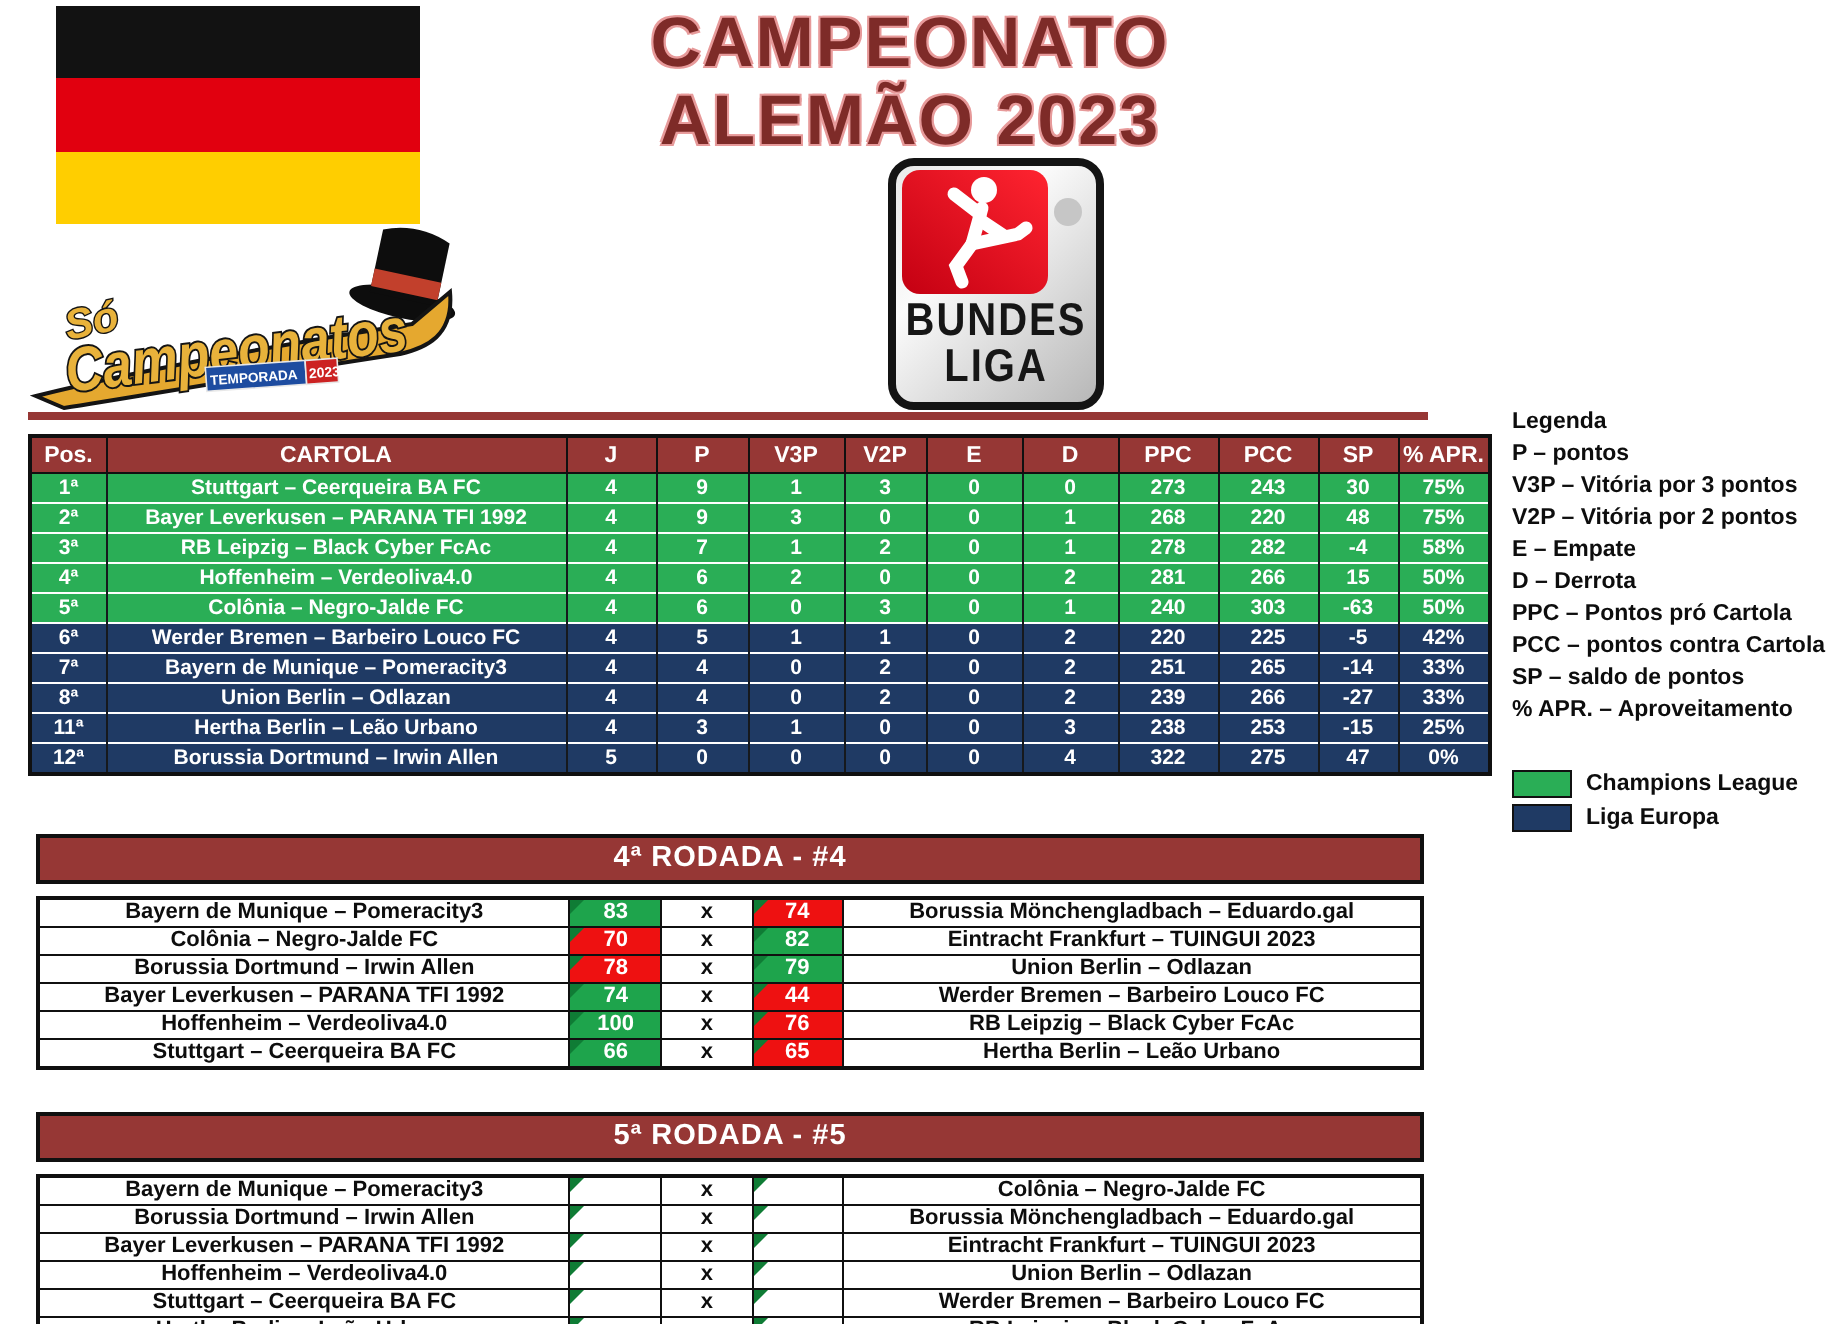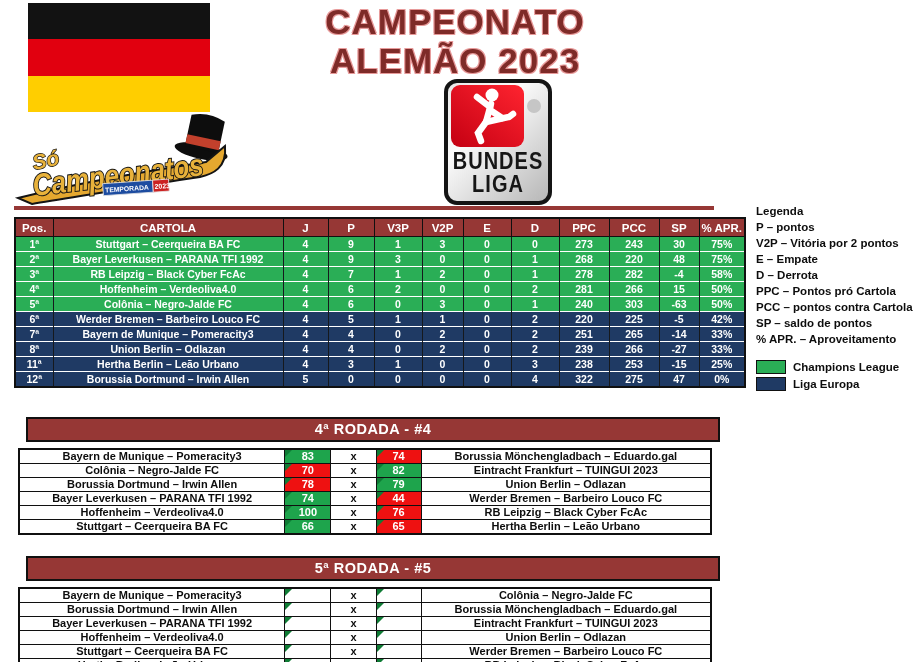"V3P – Vitória por 3" div.legend-line { html: none -> <div>V3P – Vitória por 3 pontos</div> }
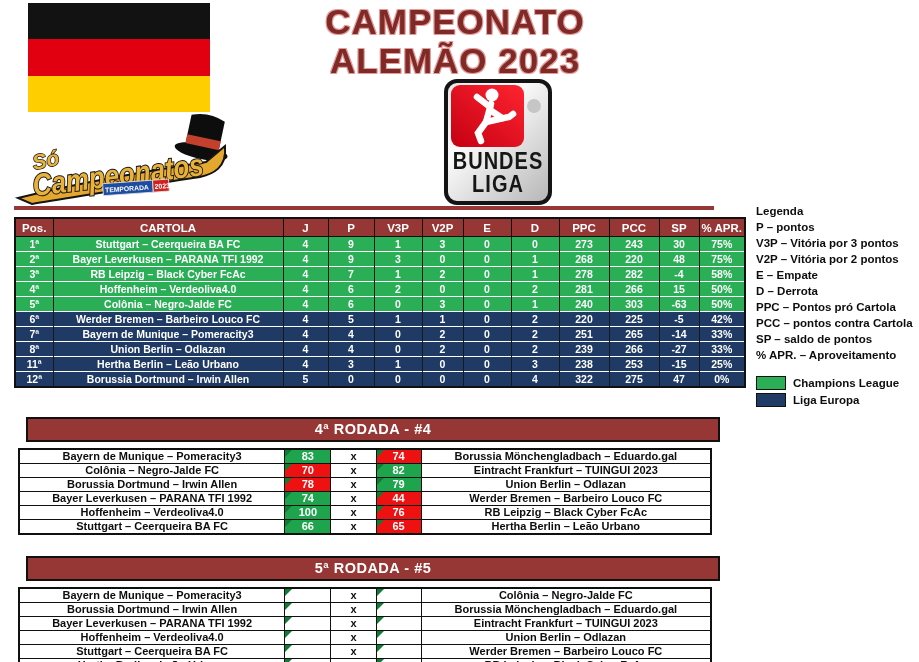"Champions League" .legend-zones { margin-top: 11px -> 20px }
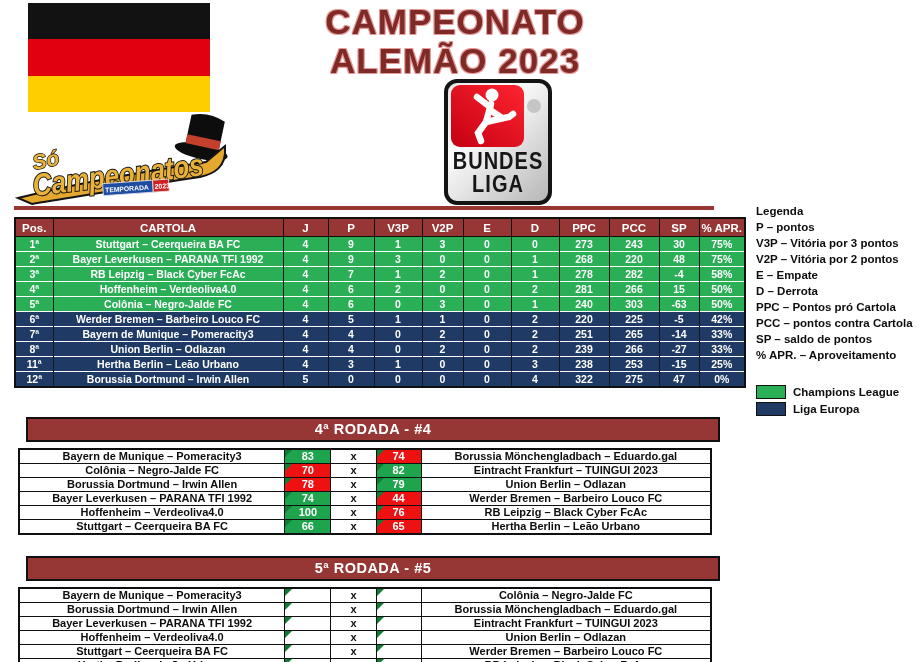"4ª RODADA - #4" .round-header { margin-left: 8px -> none }
